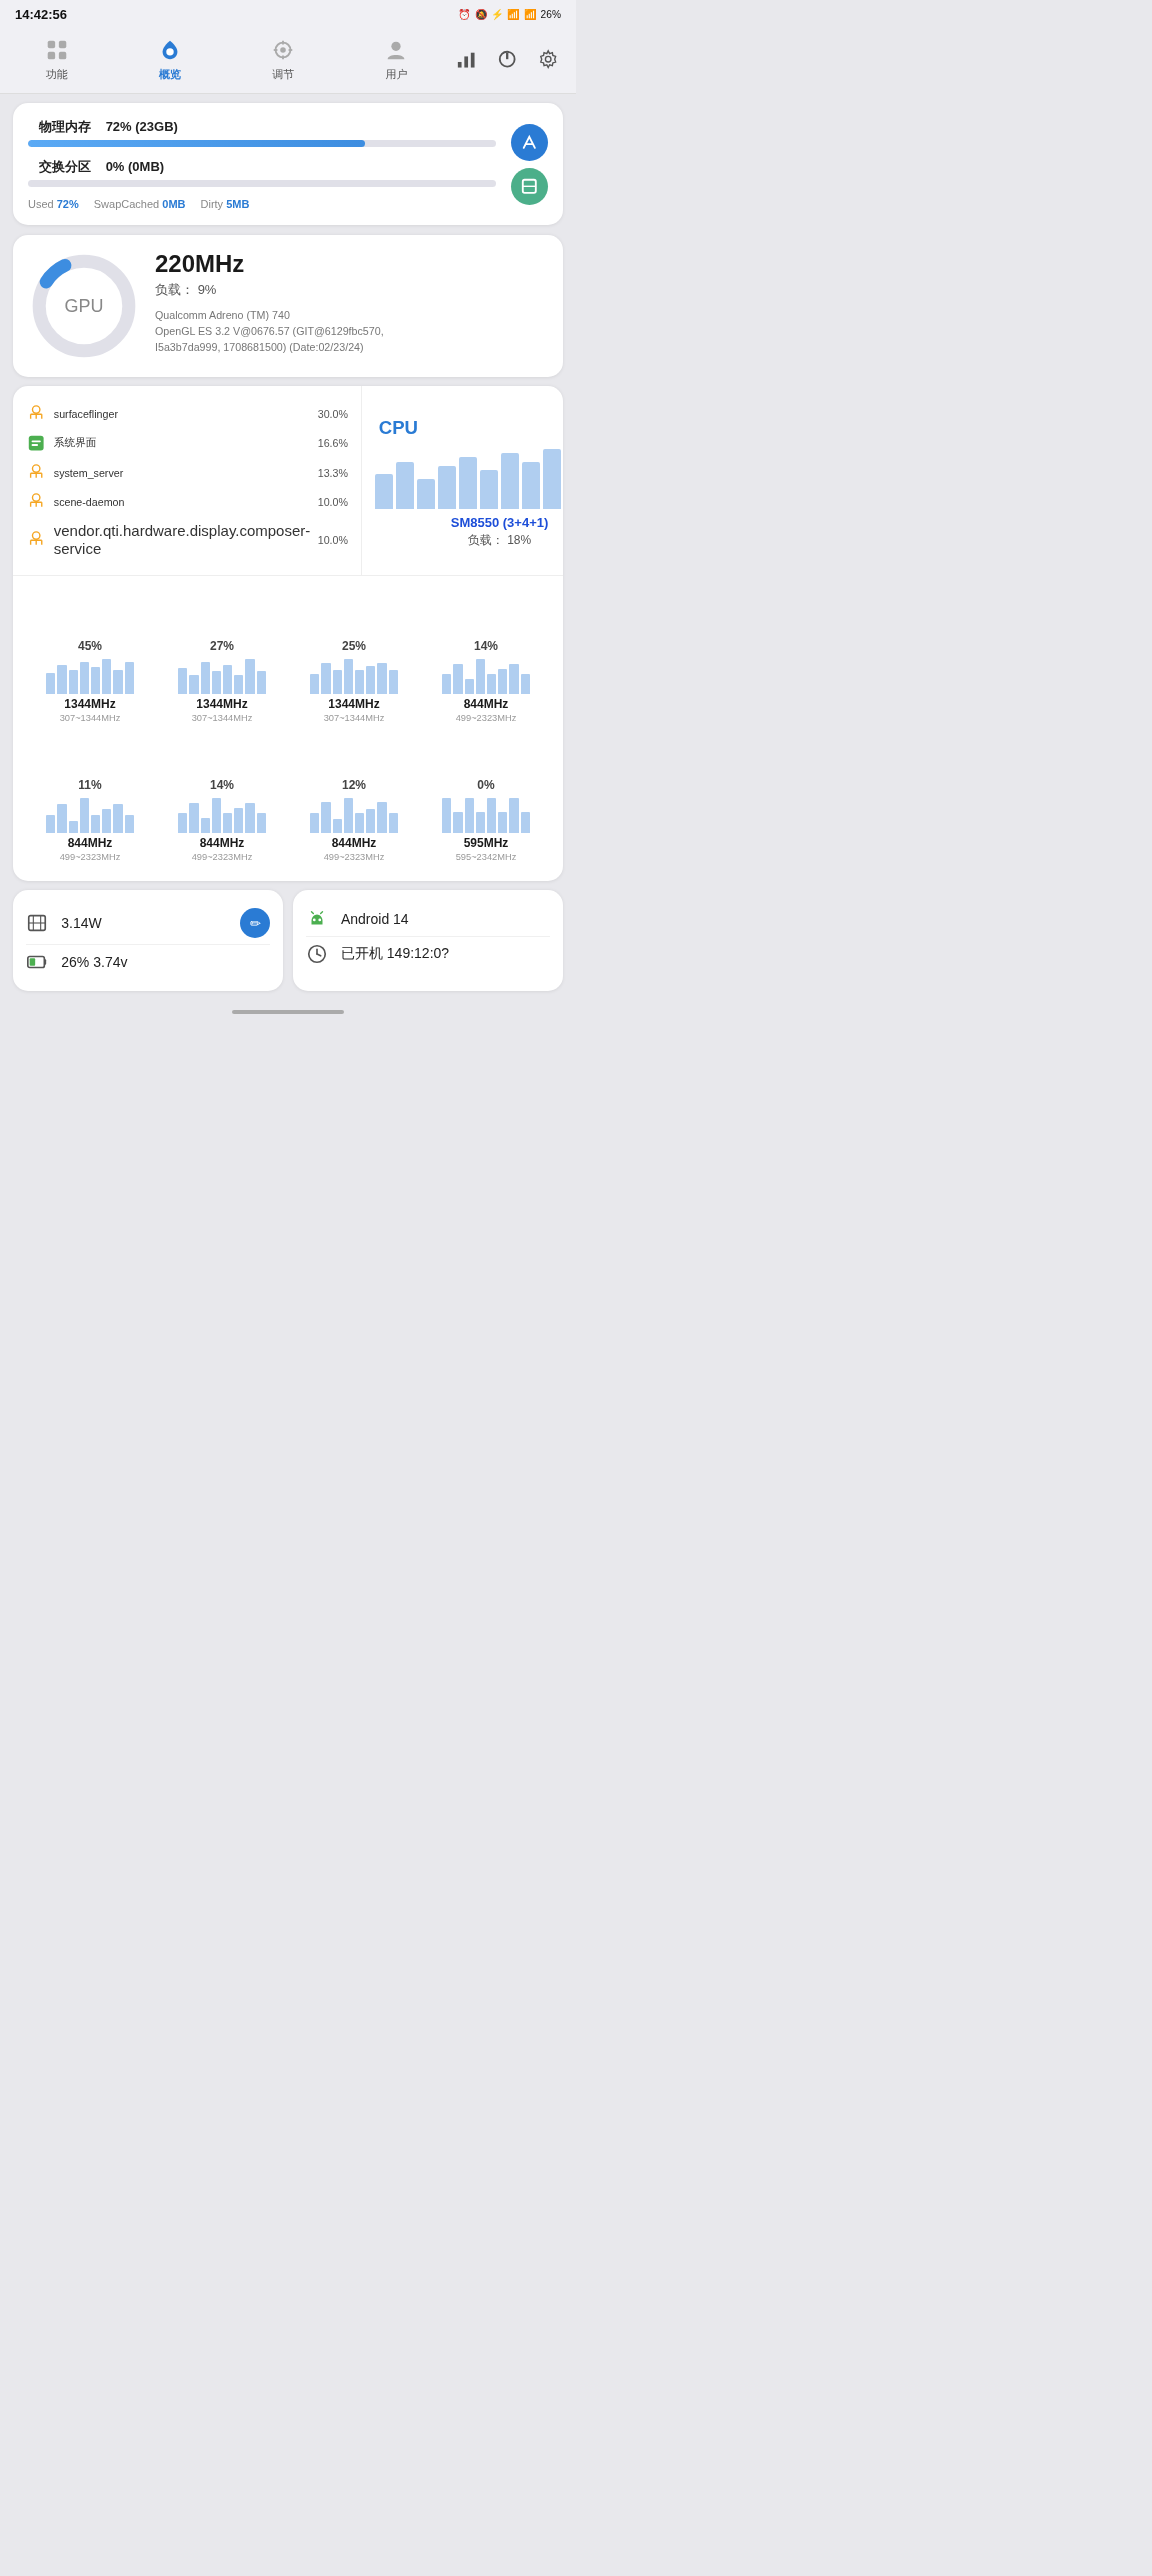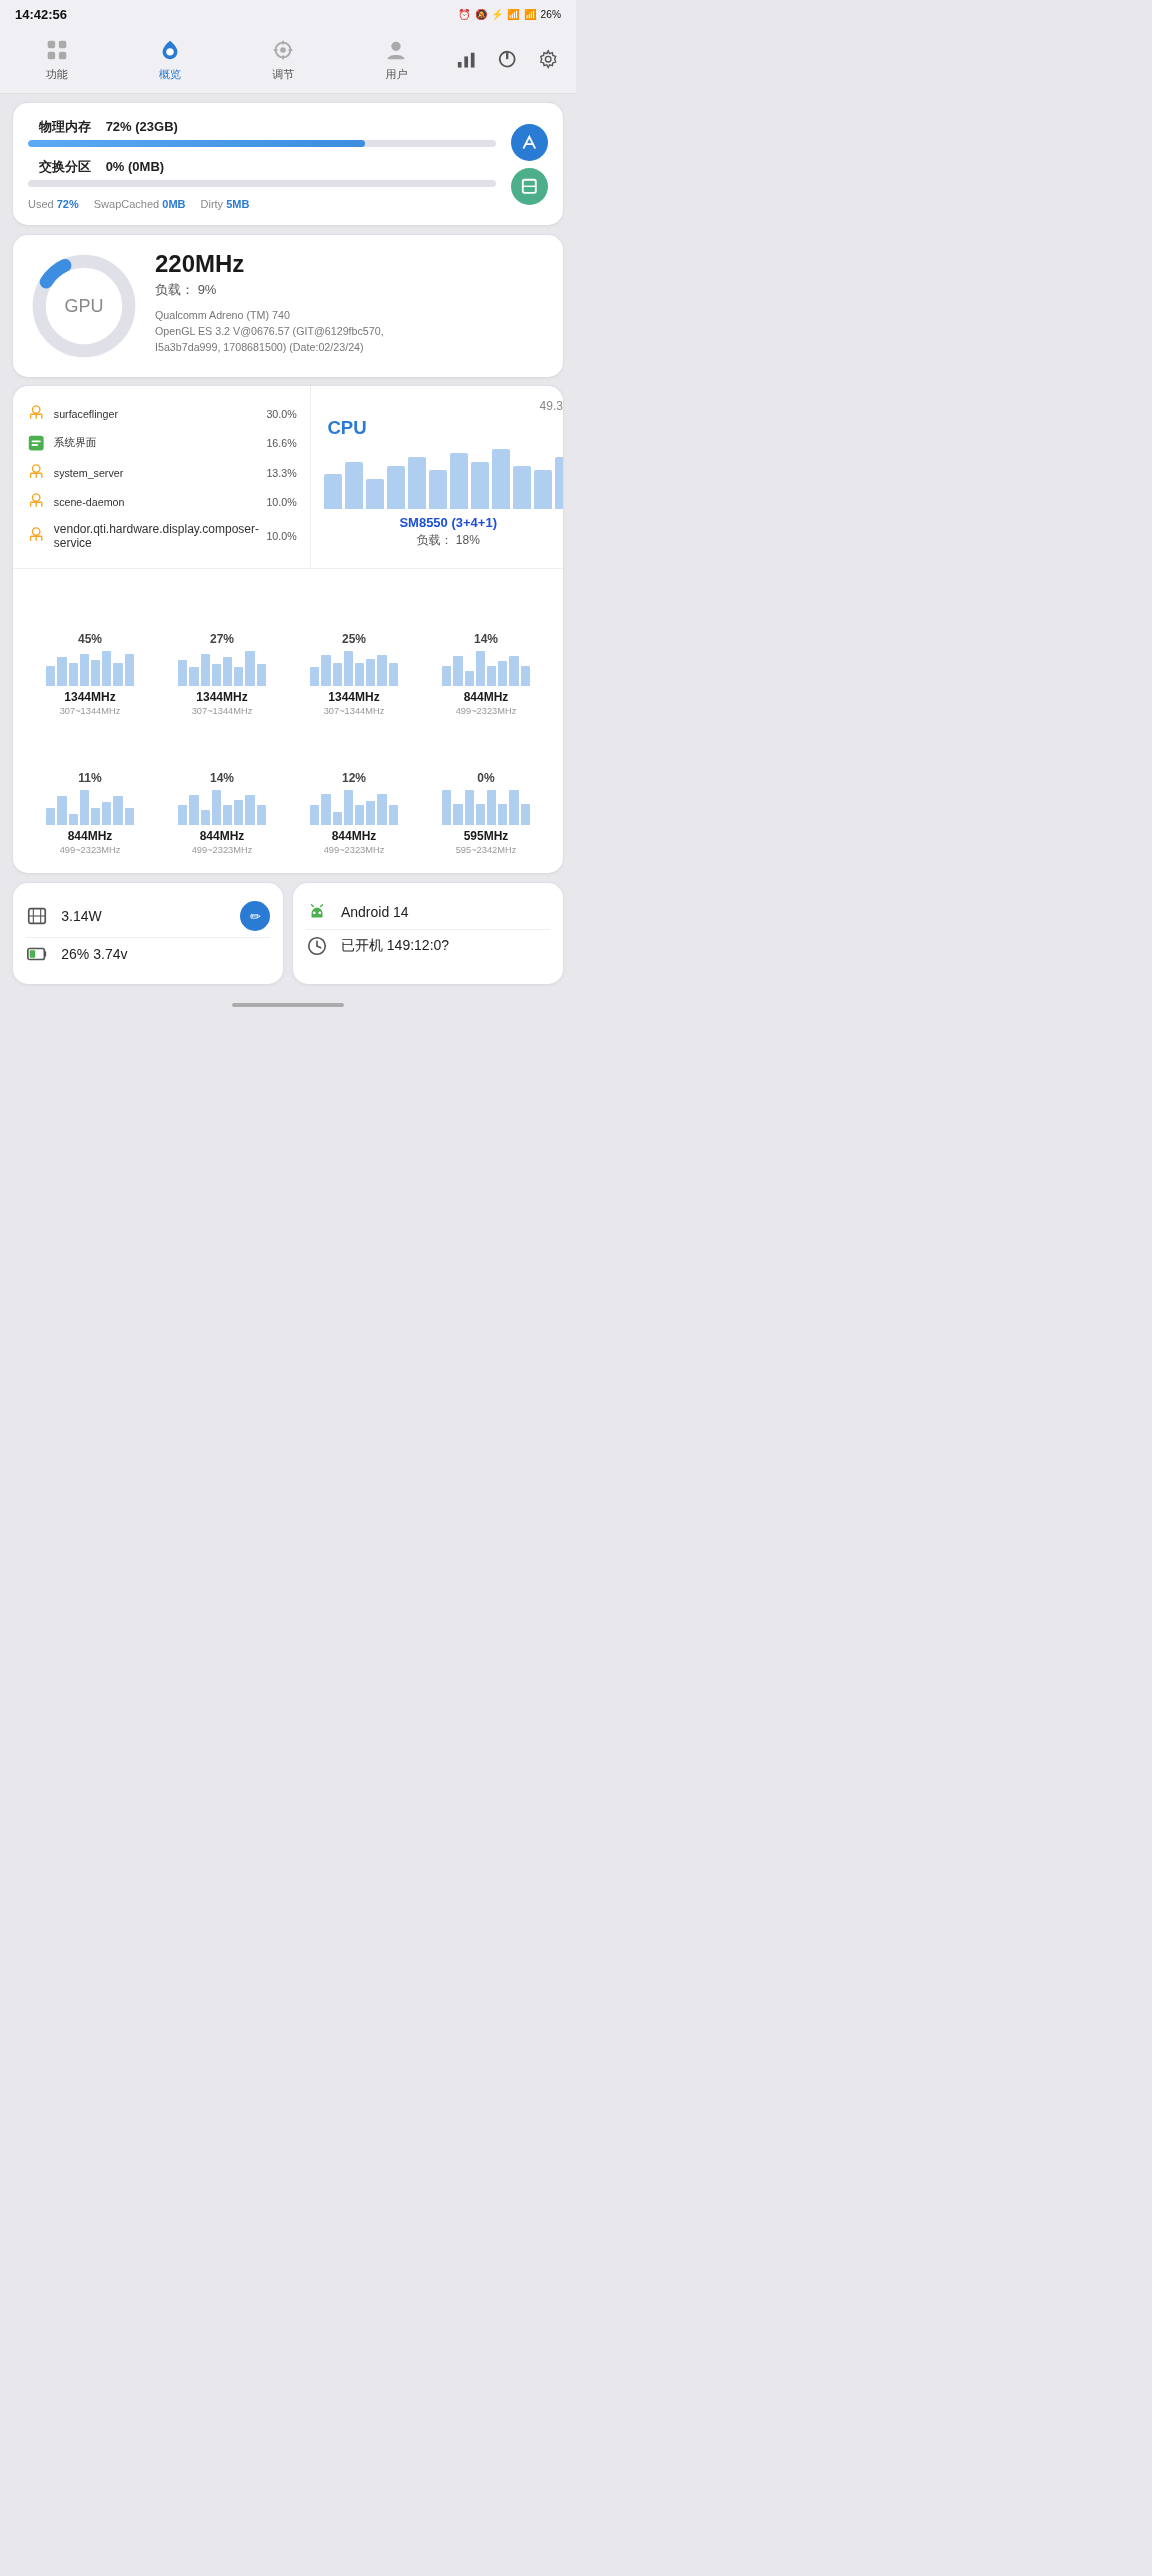"概览" .nav-tab.active .tab-label { font-weight: 400 -> 700 }
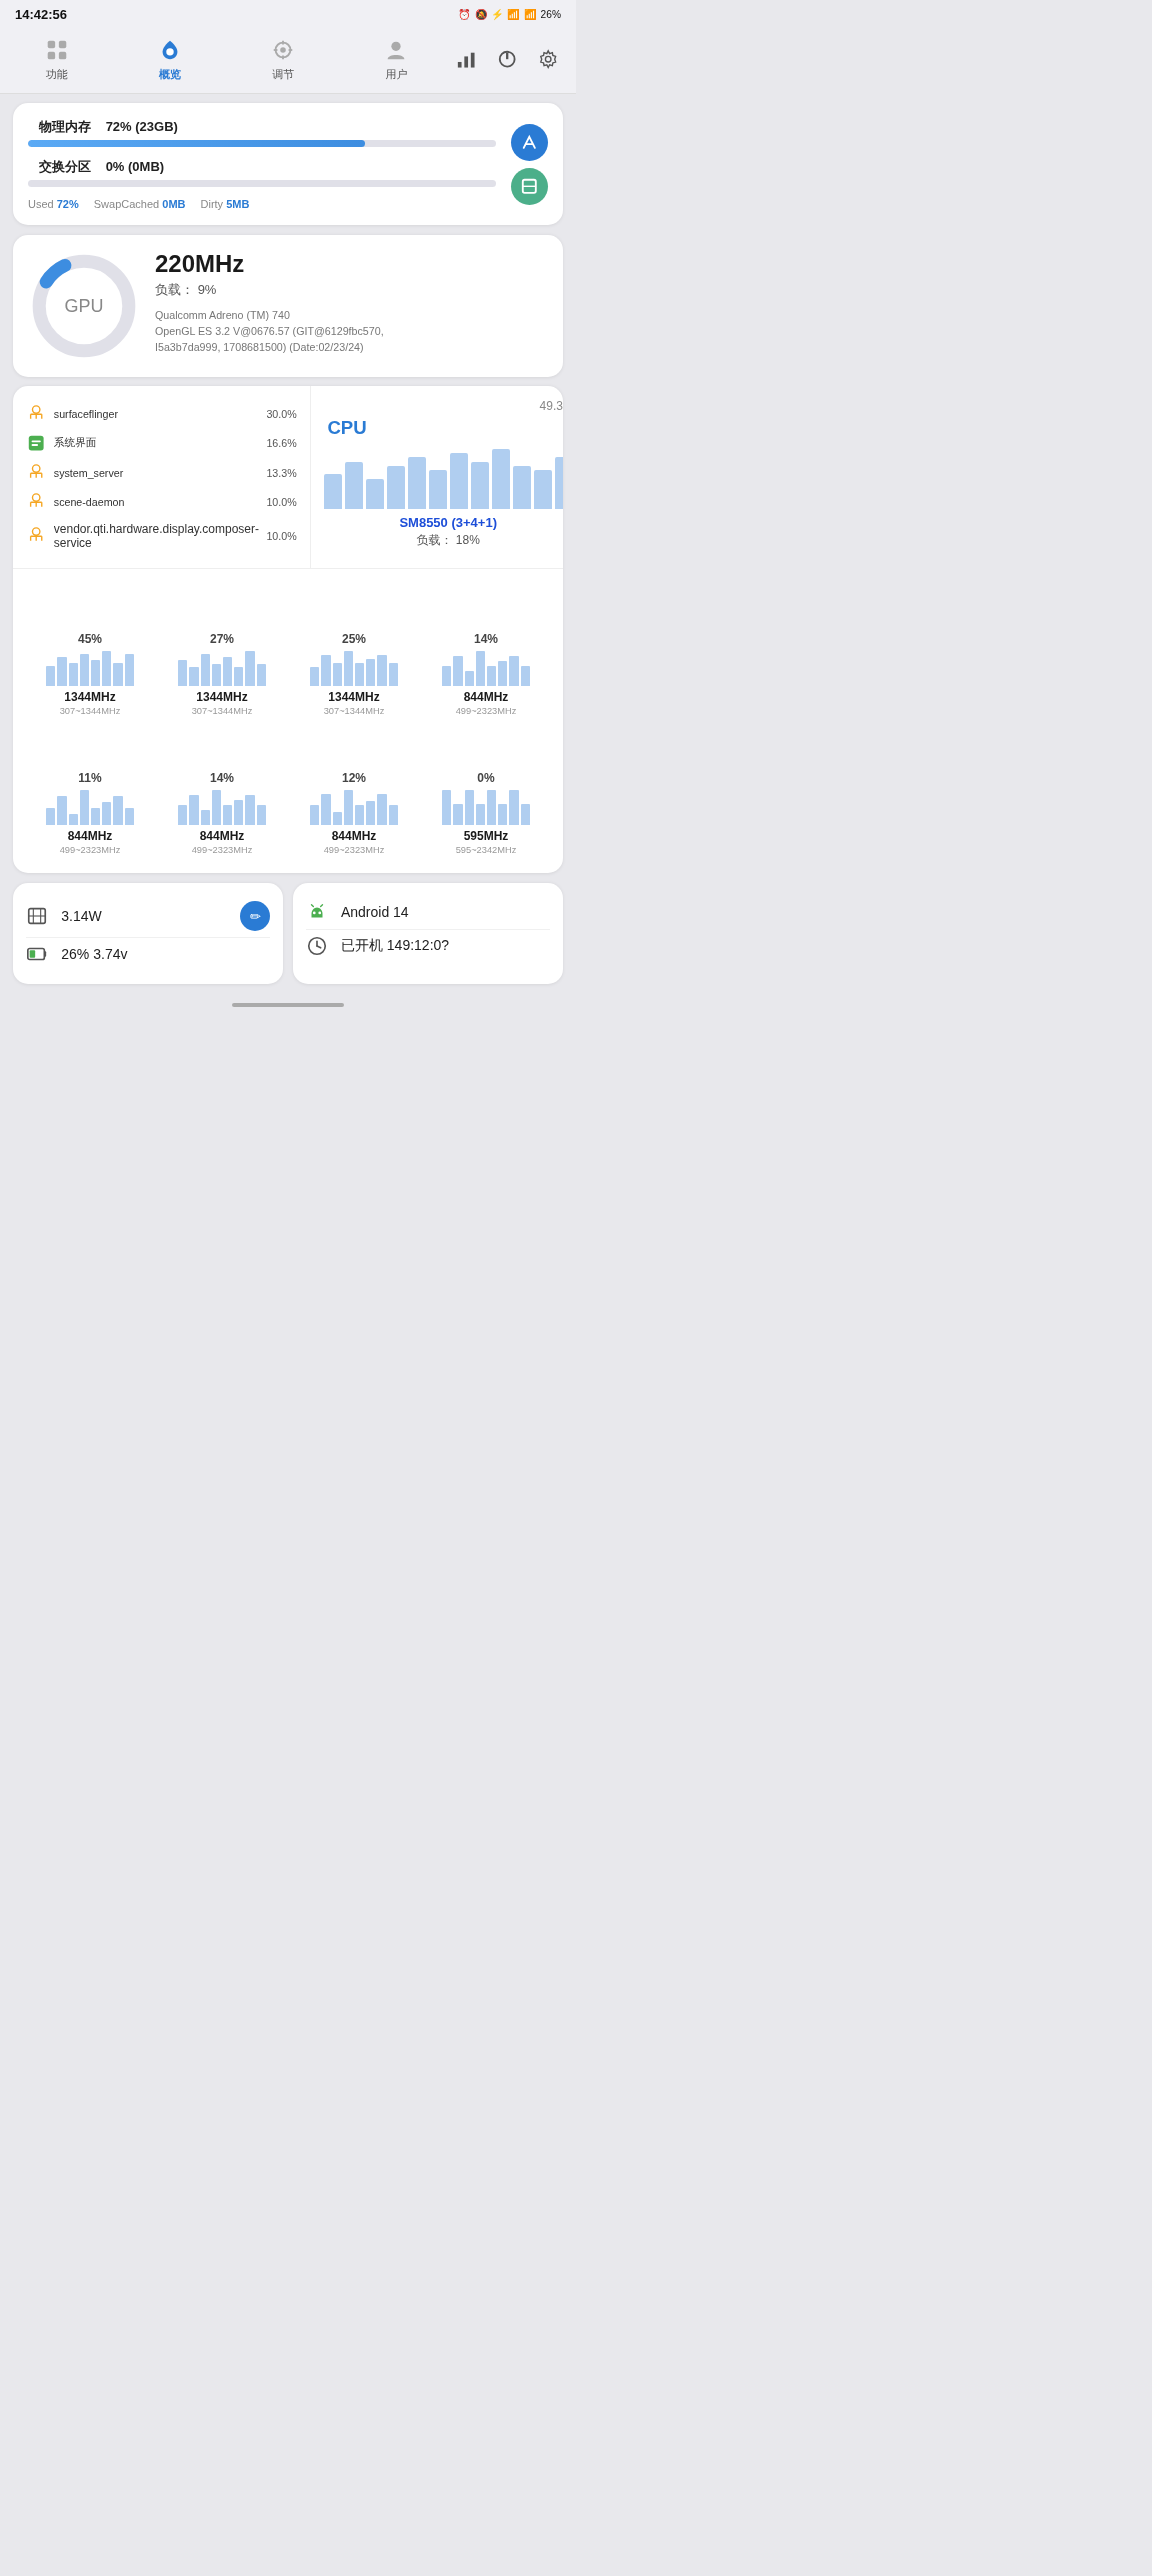"vendor.qti.hardware.display.composer-ser" span.cpu-process-name { font-size: 12px -> 15px }
